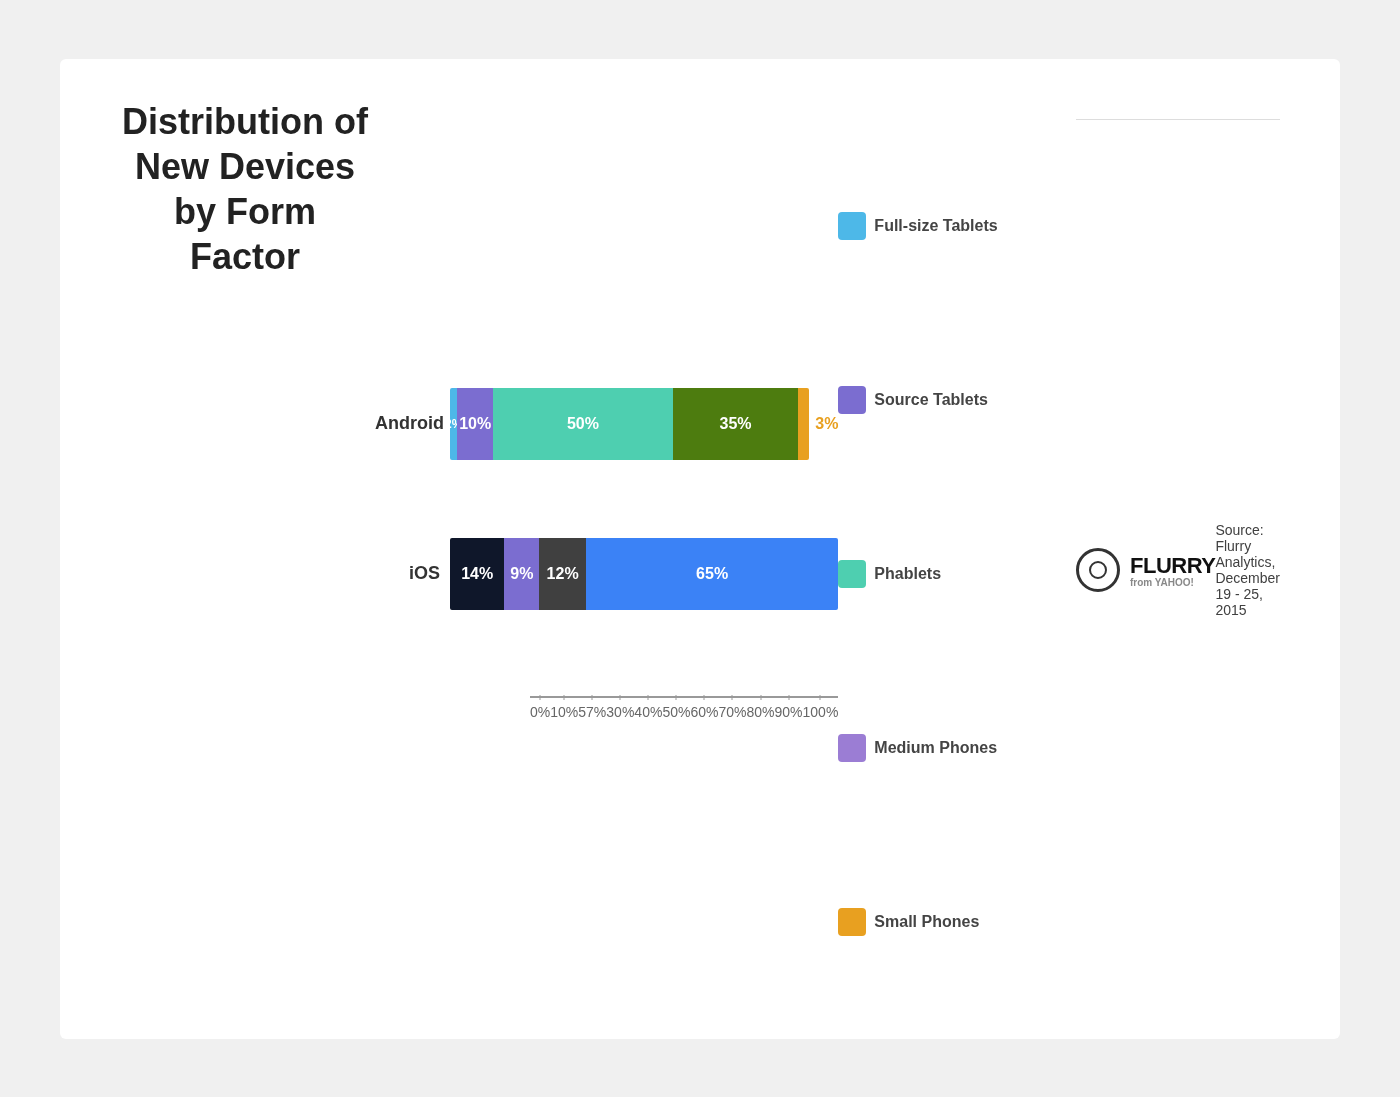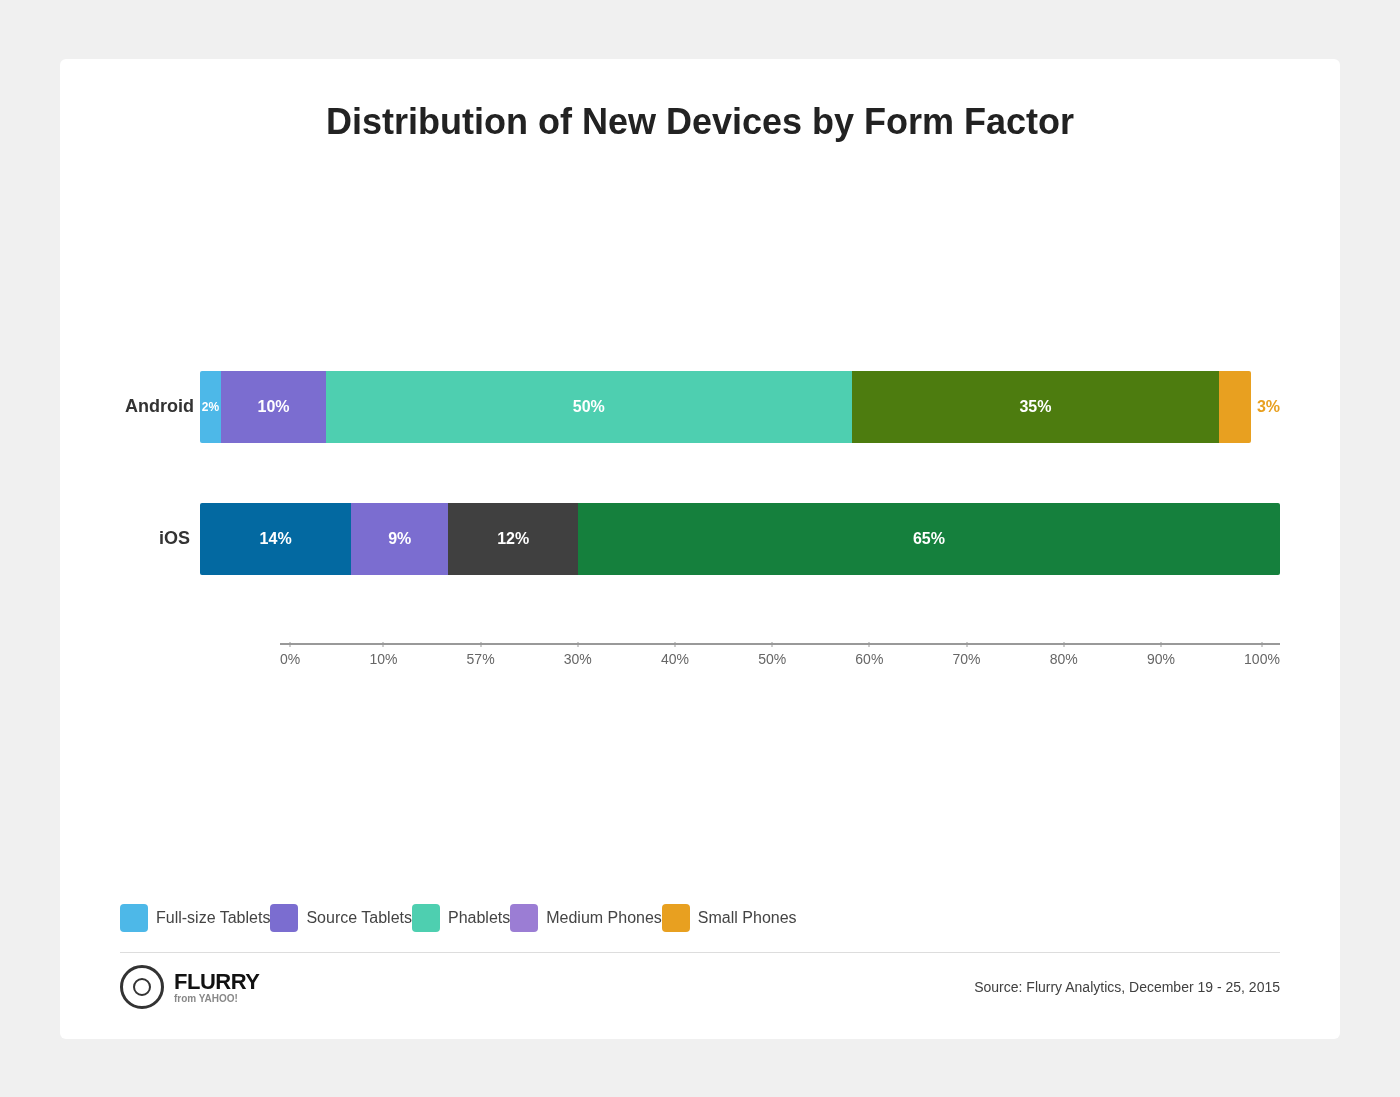"Distribution of New Devices by" .card { flex-direction: column -> row }
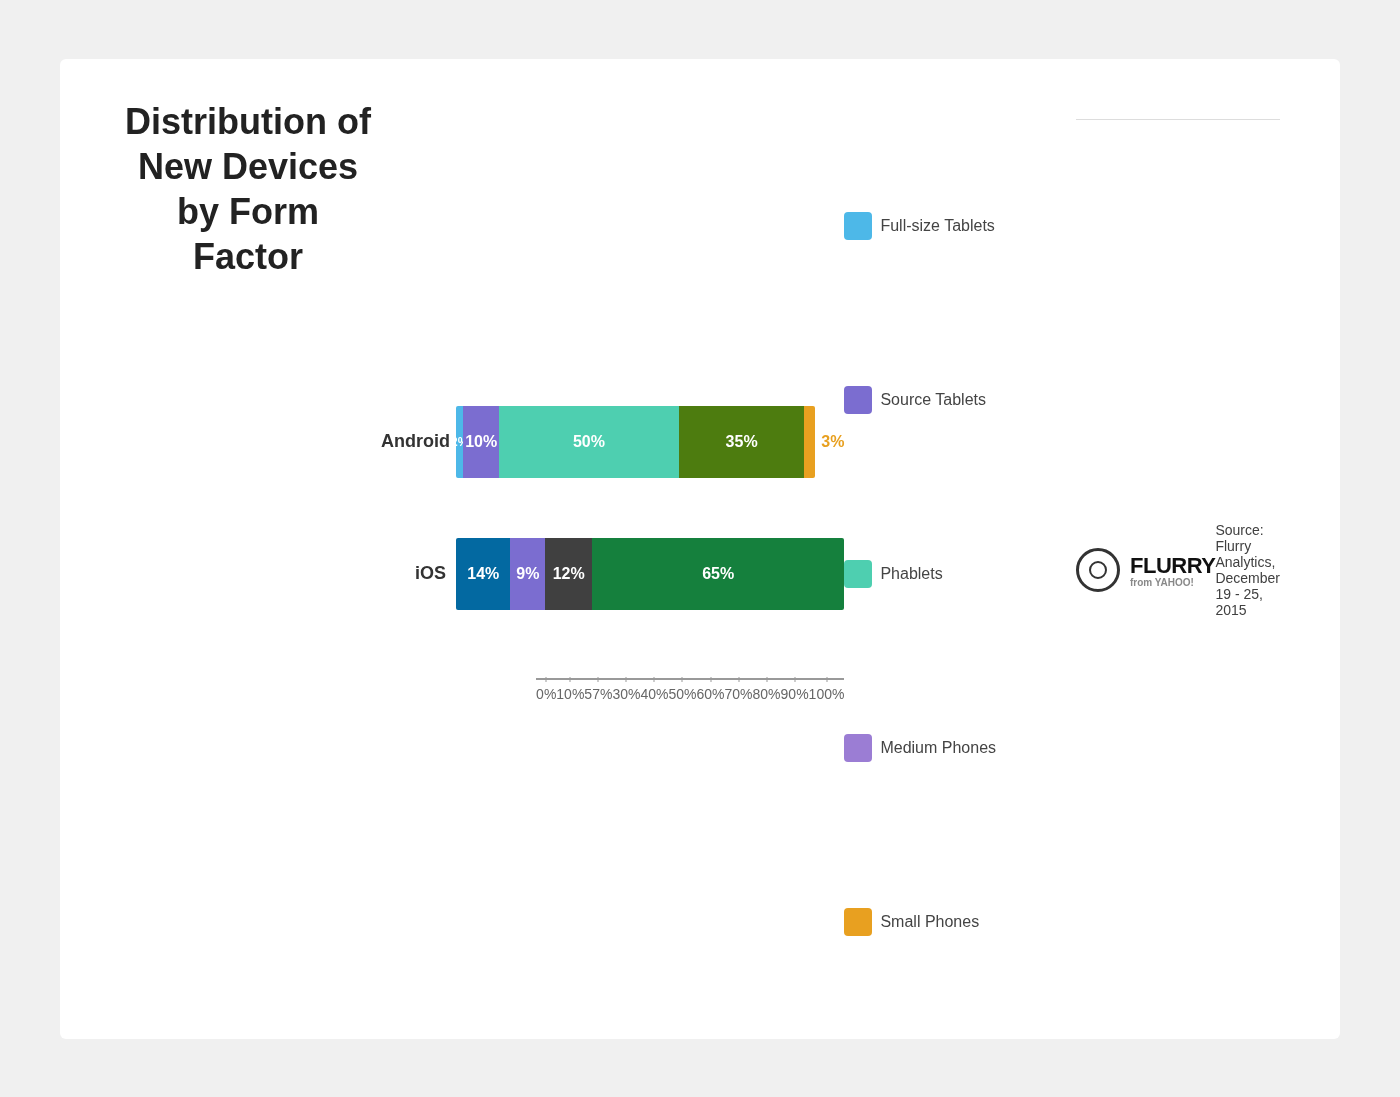"Full-size Tablets" .legend { font-weight: none -> bold }
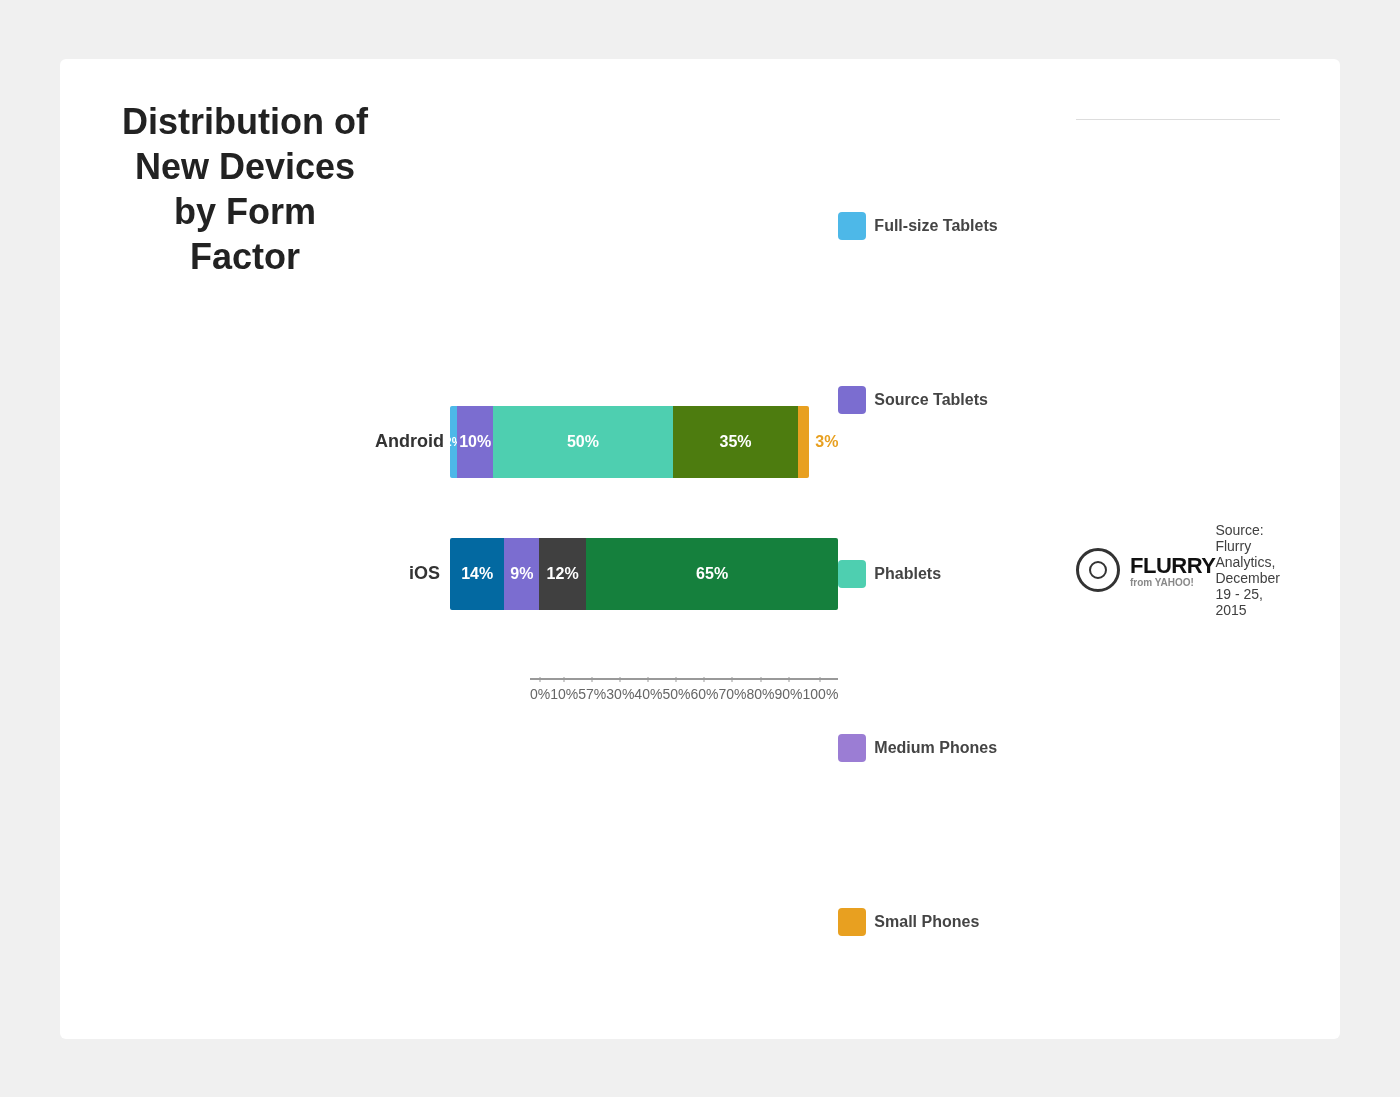"Android" .chart-container { gap: 0 -> 18px }
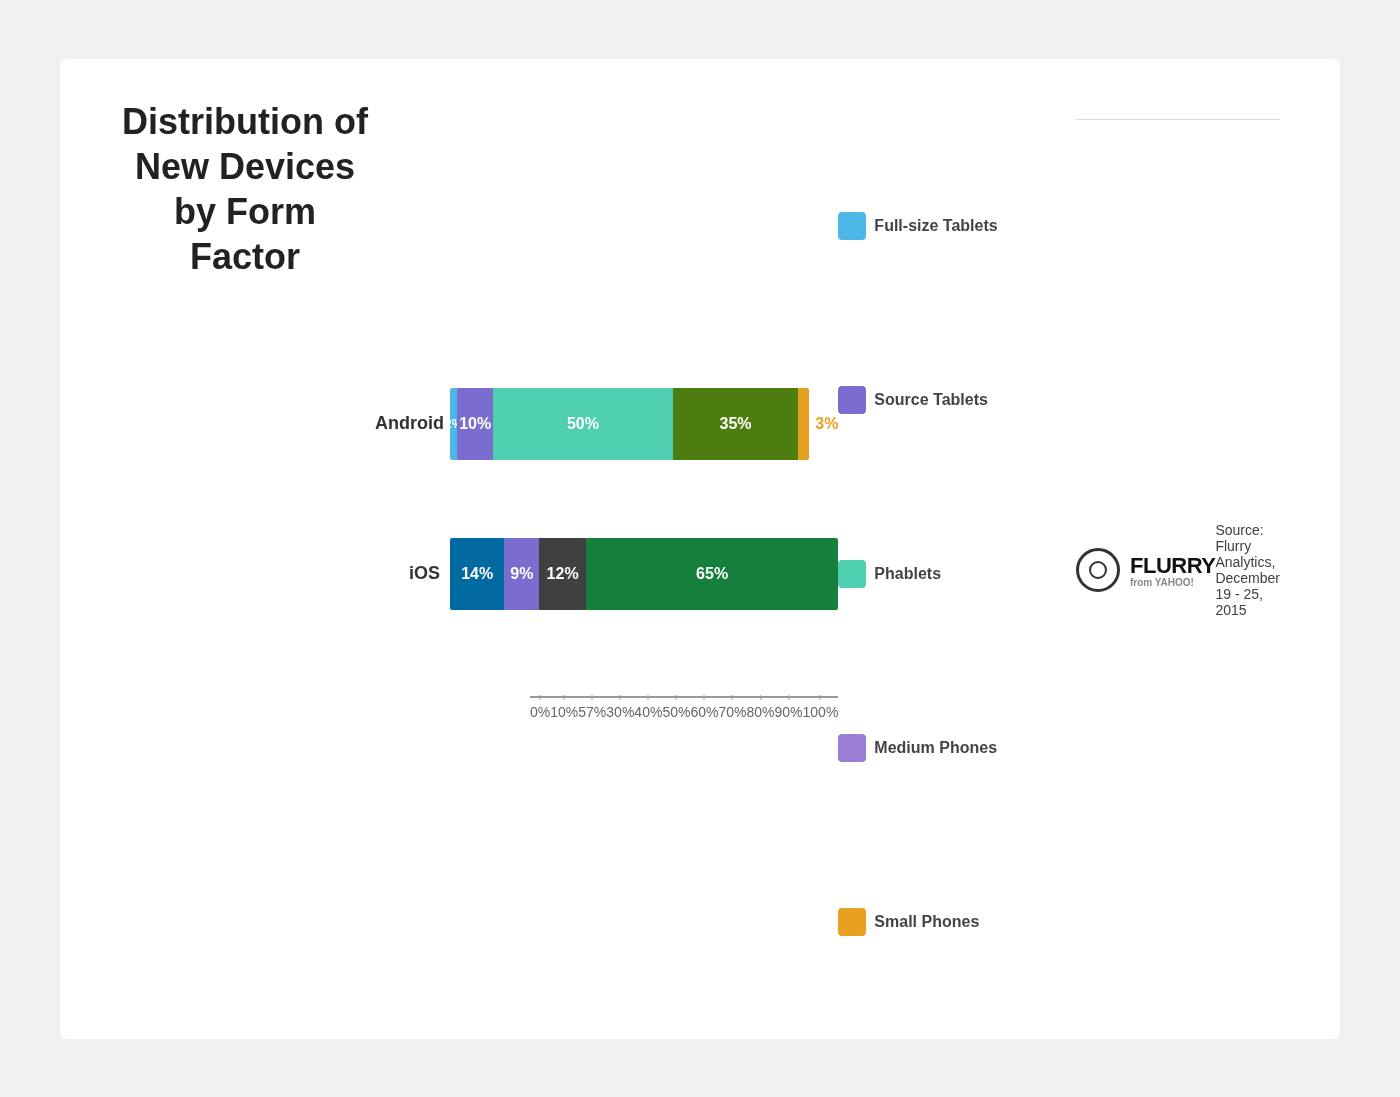"14%" div.bar-segment { background-color: #0369a1 -> #0f172a }
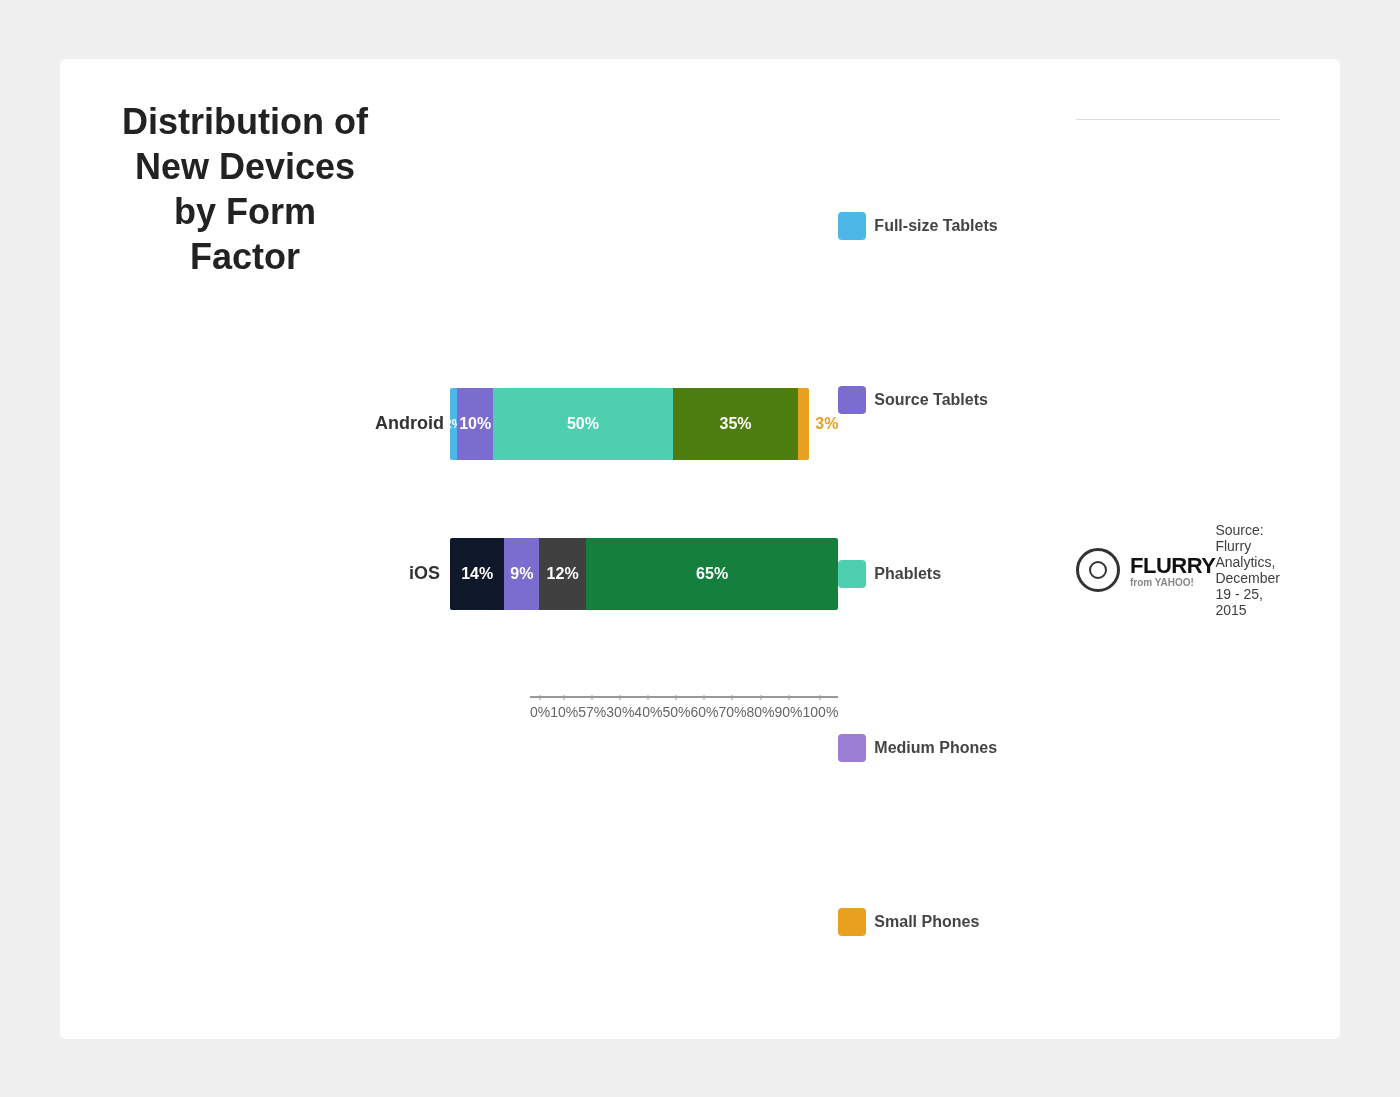"65%" div.bar-segment { background-color: #15803d -> #3b82f6 }
